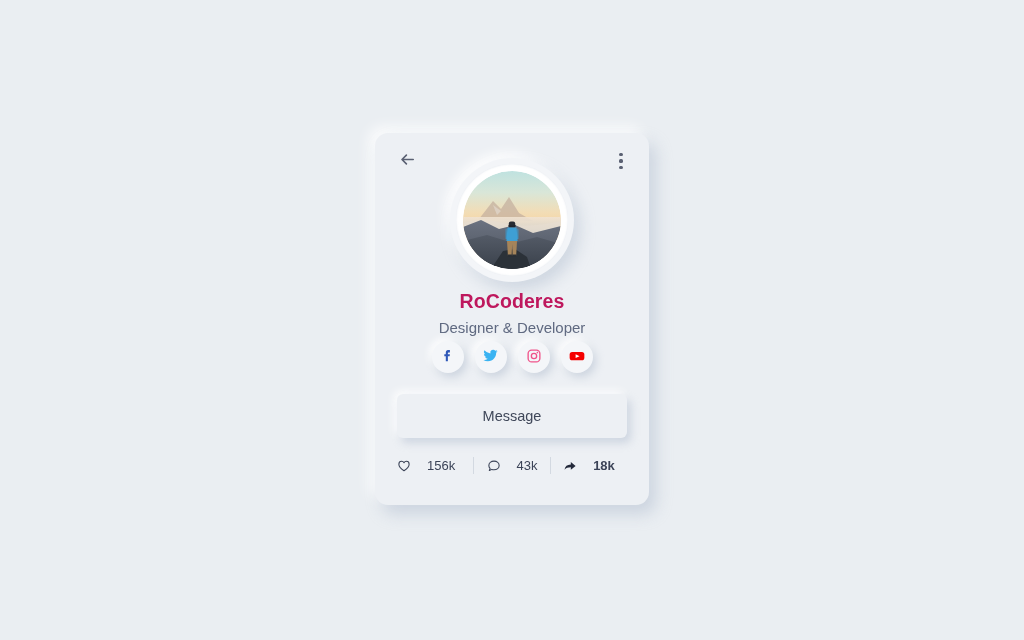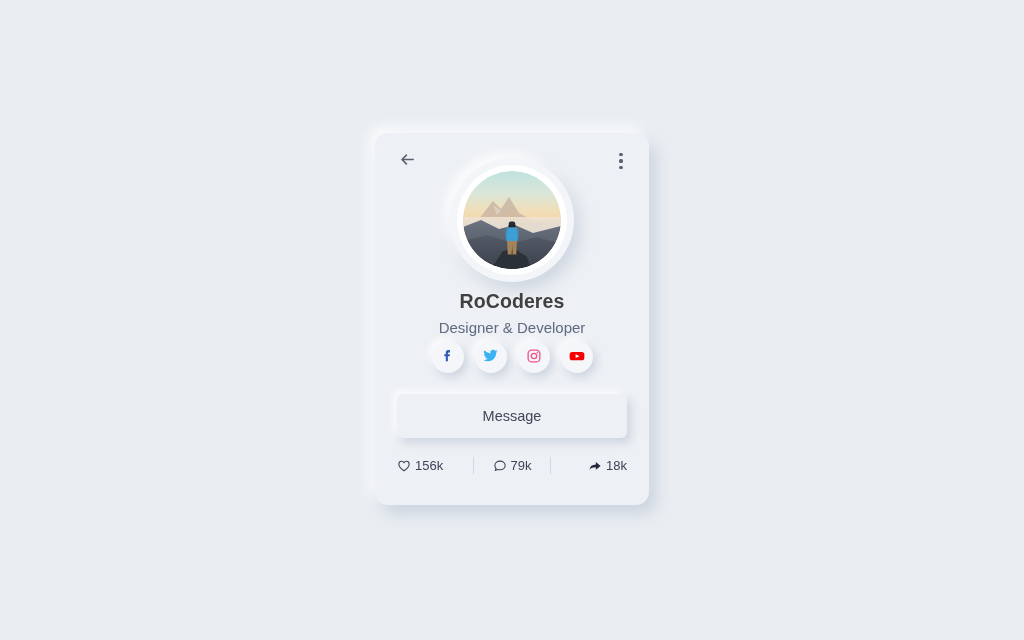"RoCoderes" #profile-name { color: #404040 -> #be185d }
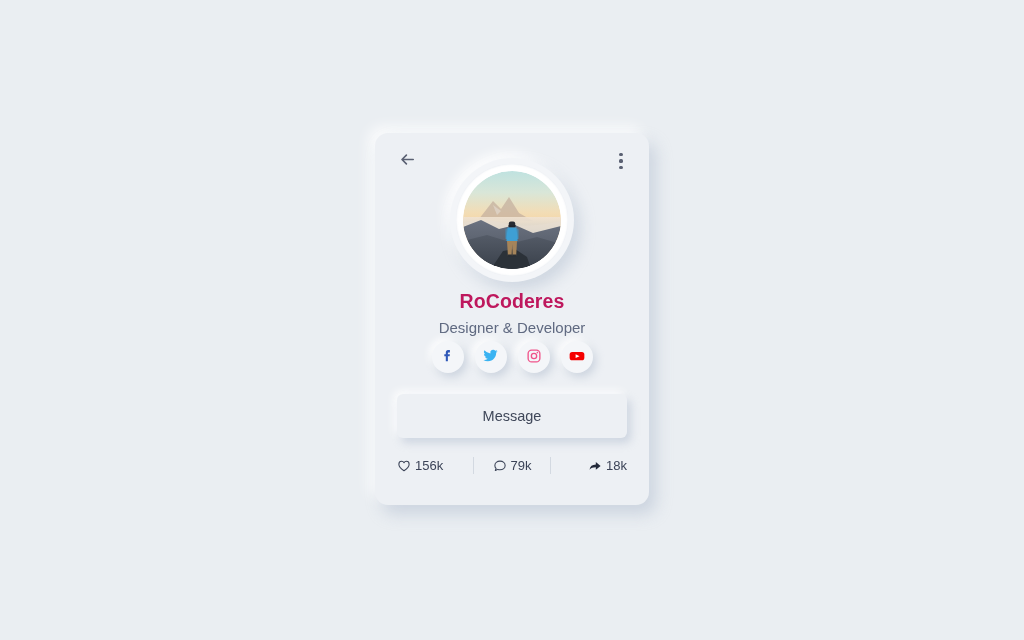"156k" .stat-item { gap: 4px -> 16px }
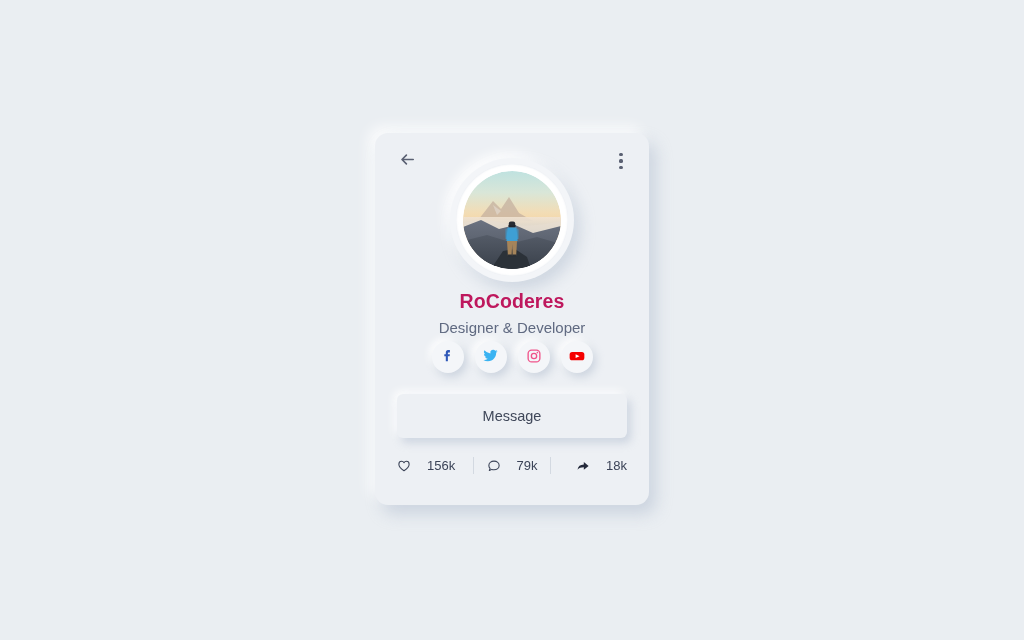"79k" span { text: 79k -> 43k }
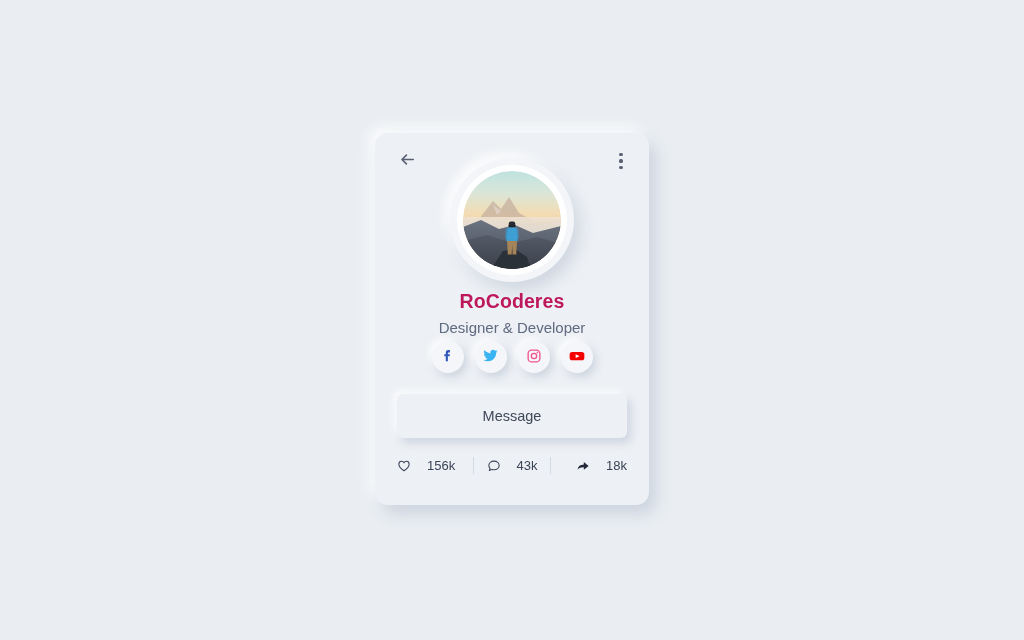"18k" .stat-item:nth-child(5) { font-weight: none -> bold; justify-content: flex-end -> center }
